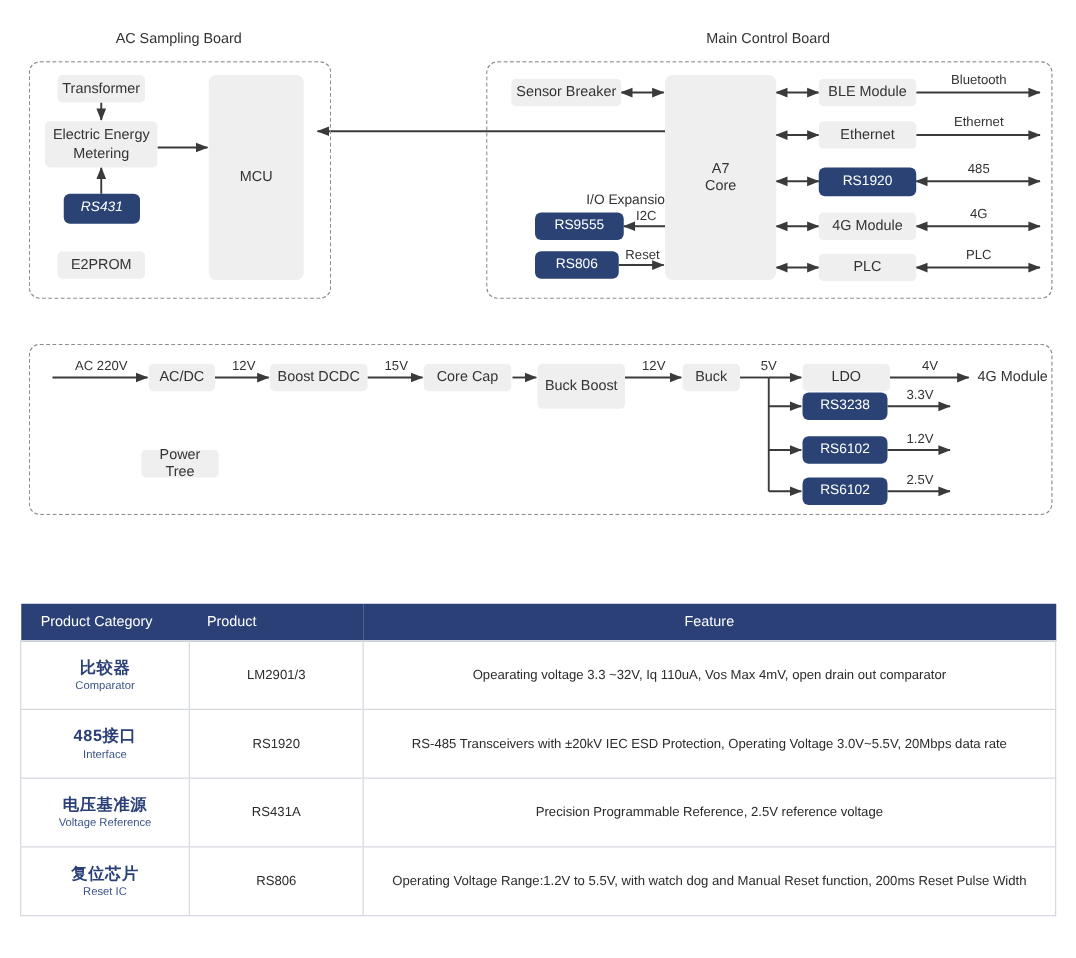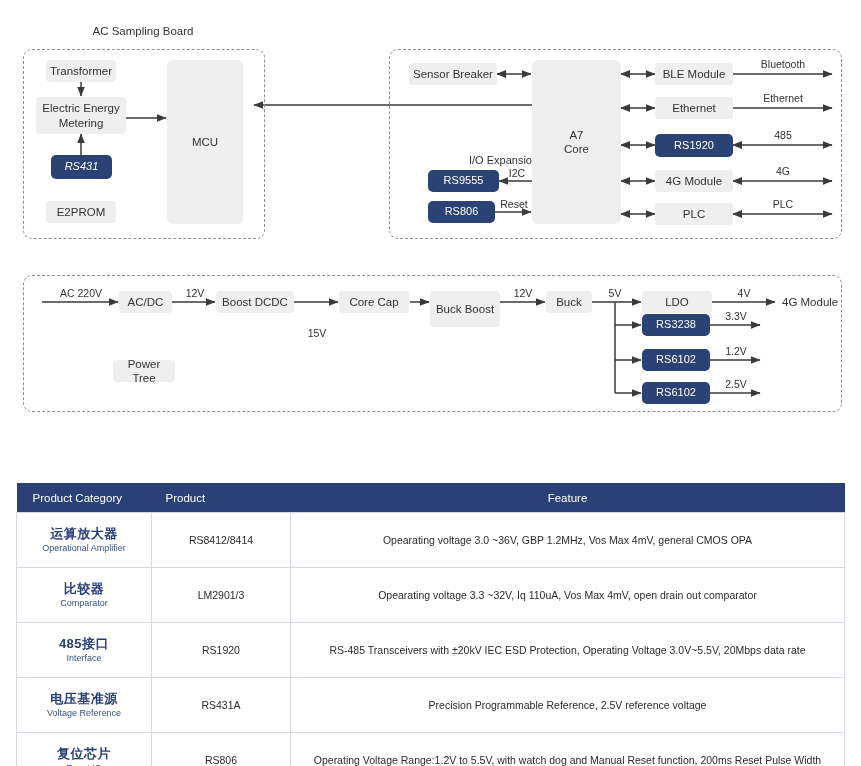"Main Control Board" div.frame-title { html: none -> <div>Main Control Board</div> }
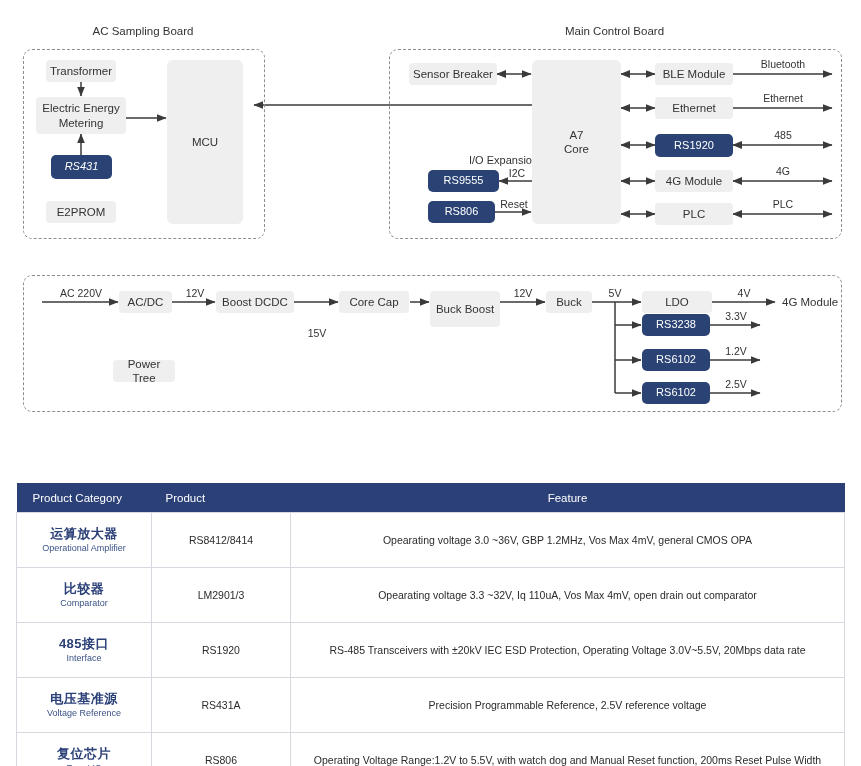"15V" div.wlabel { margin-top: 40px -> none }
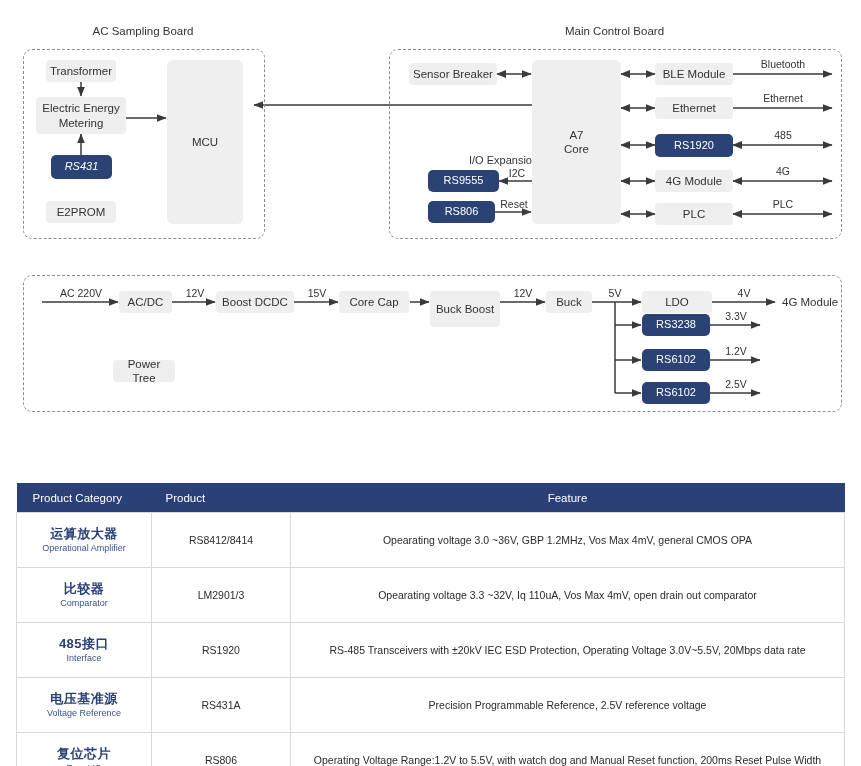"运算放大器" tr { html: <tr> <td> <span>运算放大器</span> <span>Operational Amplifier</span> </td> <td>RS8412/8414</td> <td>Opearating voltage 3.0 ~36V, GBP 1.2MHz, Vos Max 4mV, general CMOS OPA</td> </tr> -> none }
